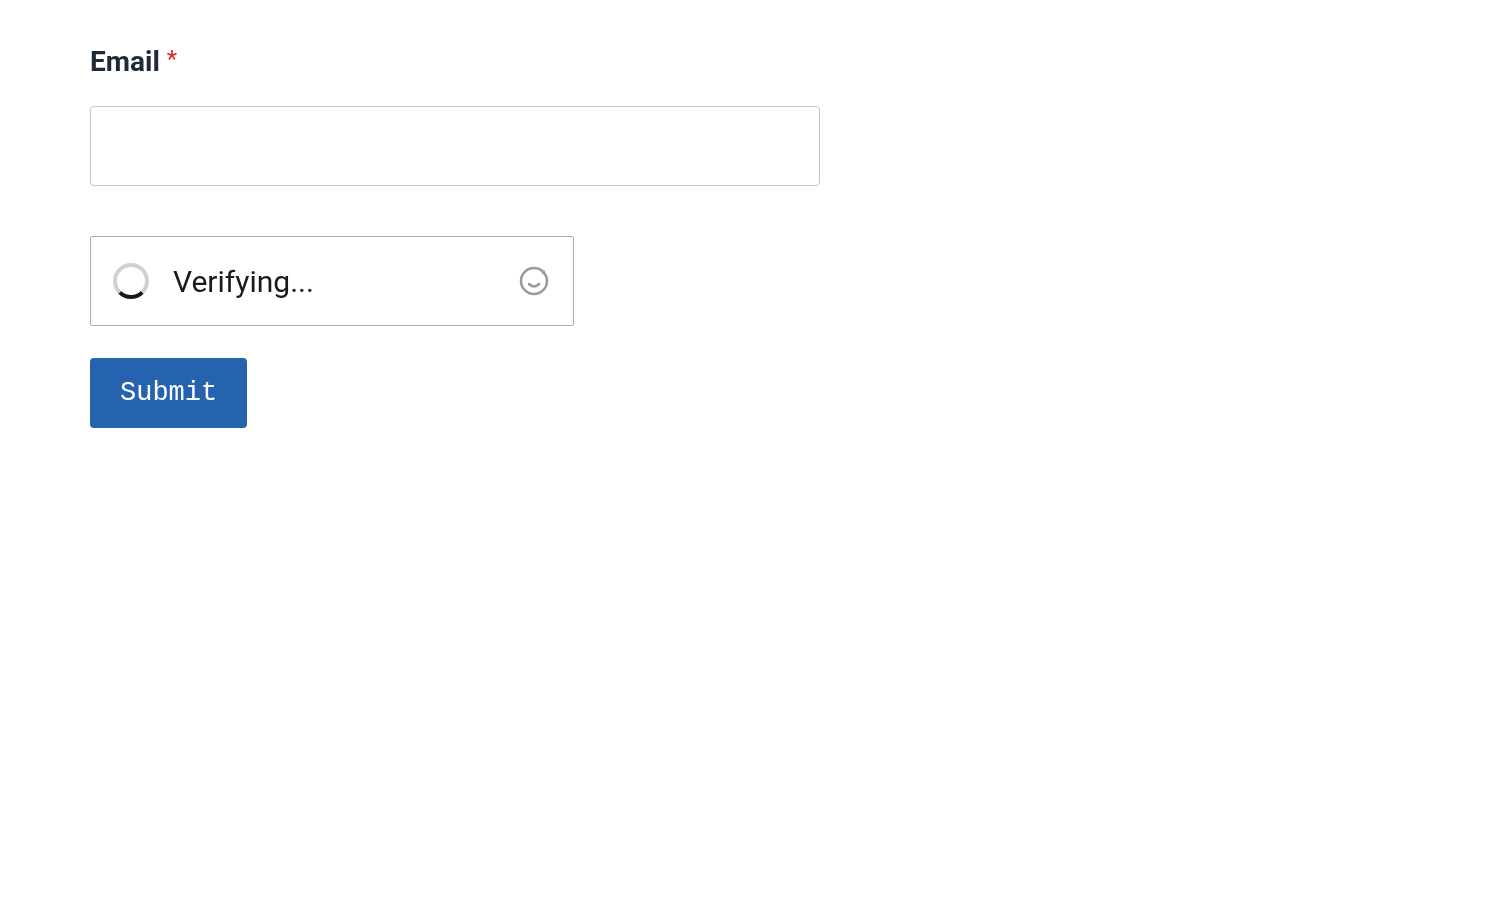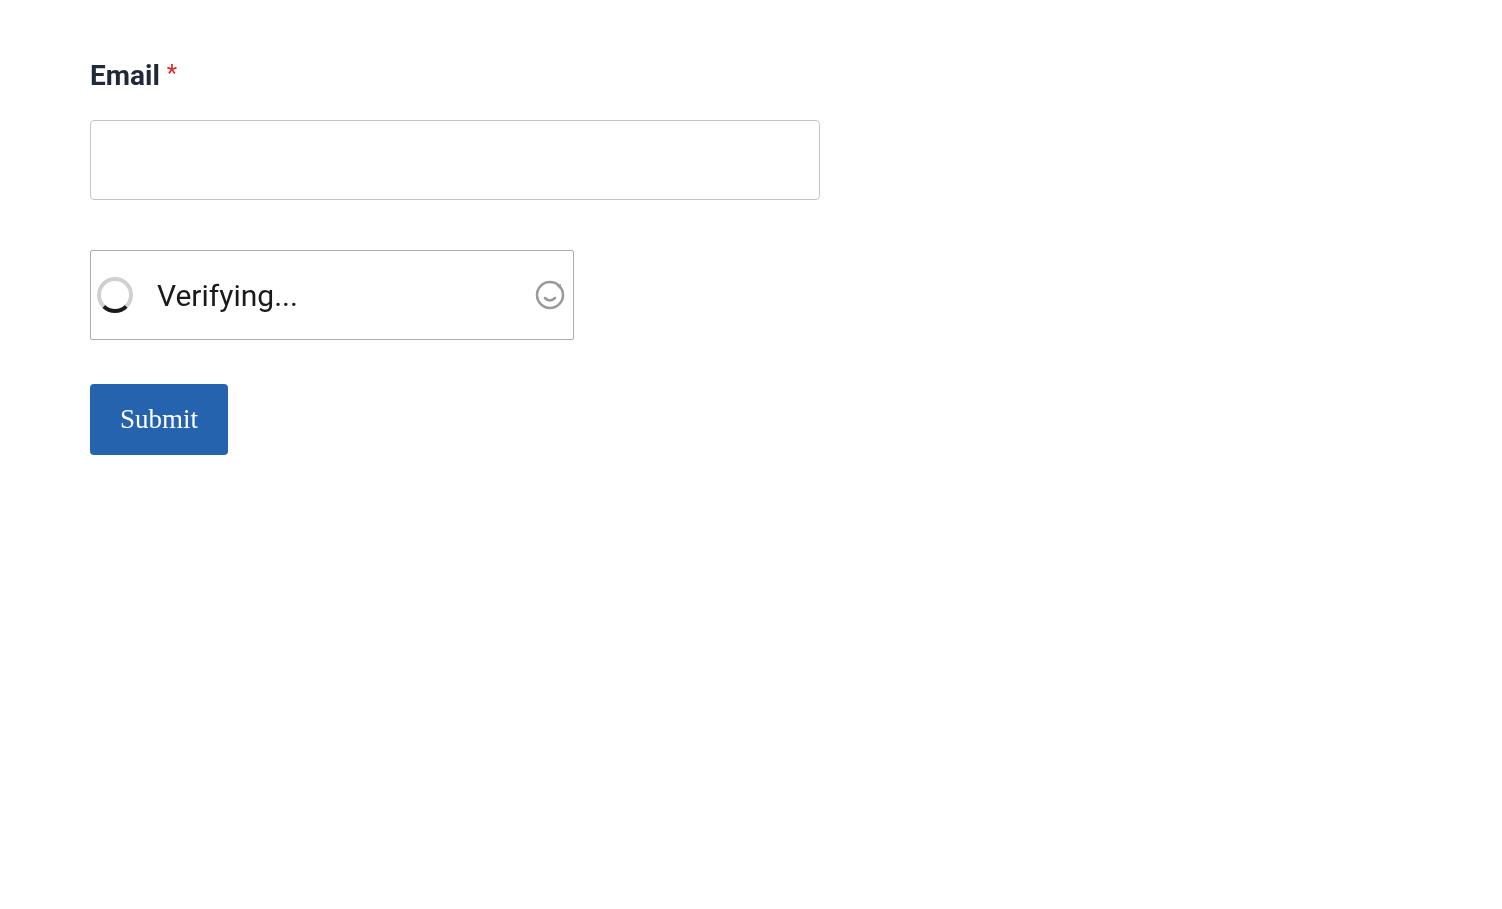"Email *" .form-group { margin-top: 14px -> none }
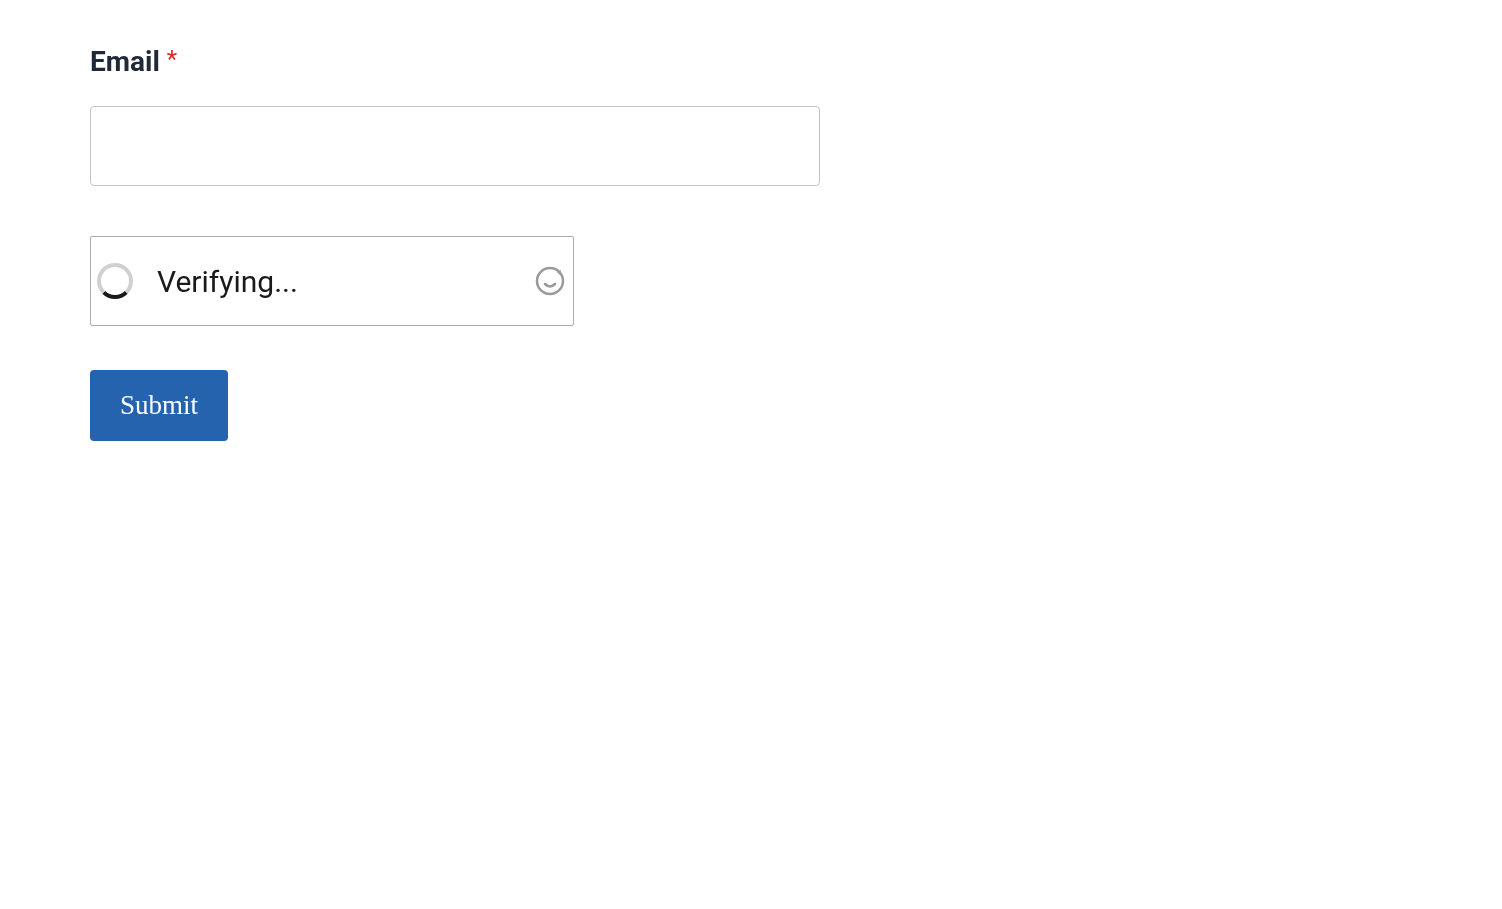"Verifying..." .captcha-widget { margin-bottom: 44px -> 32px; padding: 0 6px -> 0 22px }
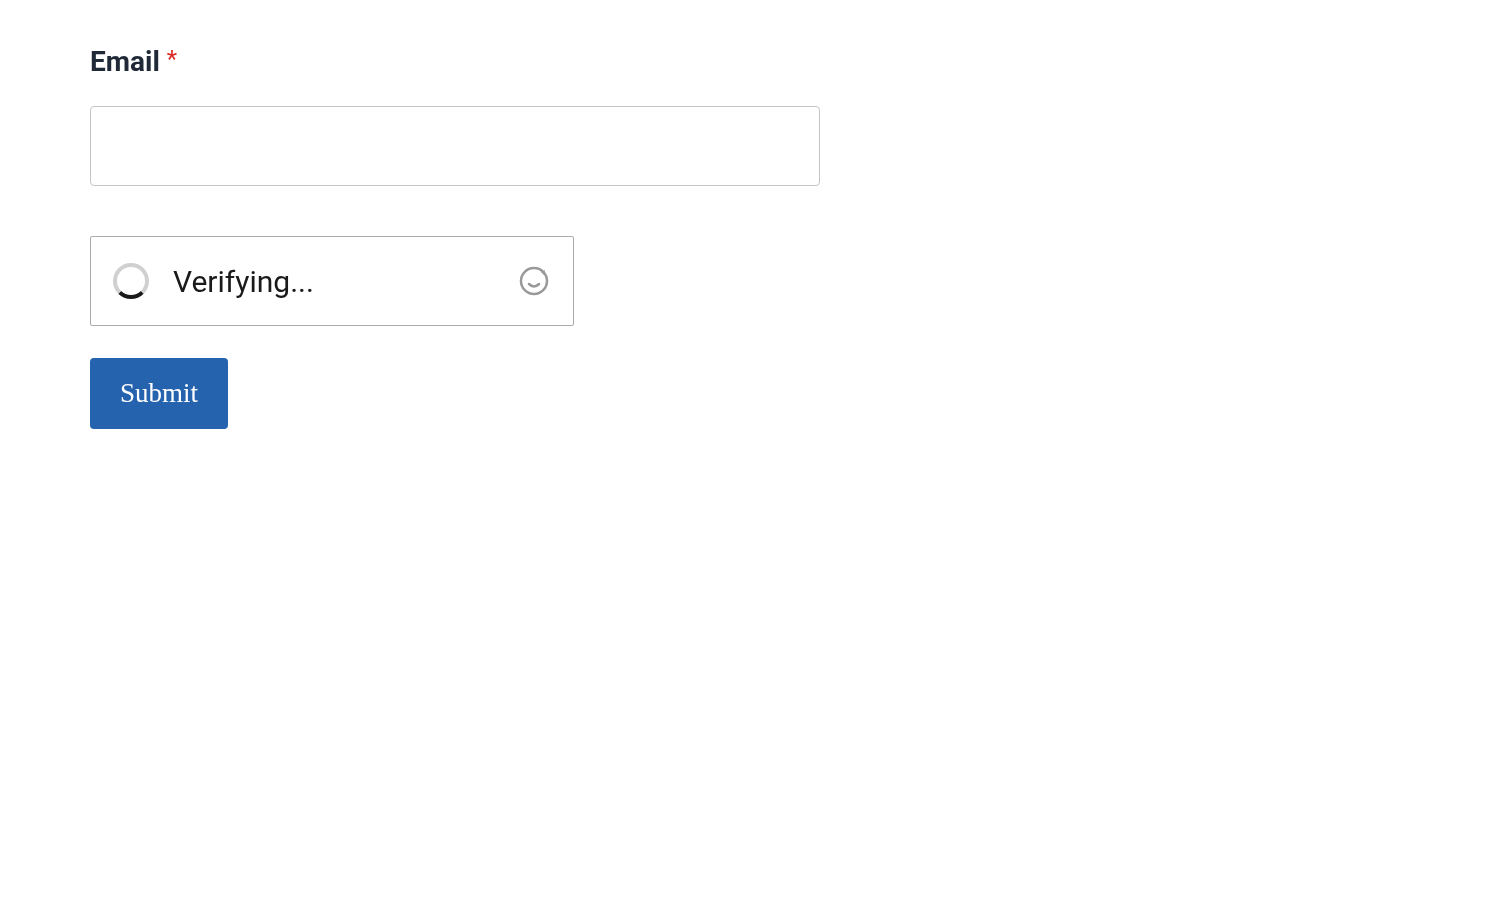"Submit" .submit-button { font-family: Liberation Serif, serif -> Liberation Mono, monospace }
